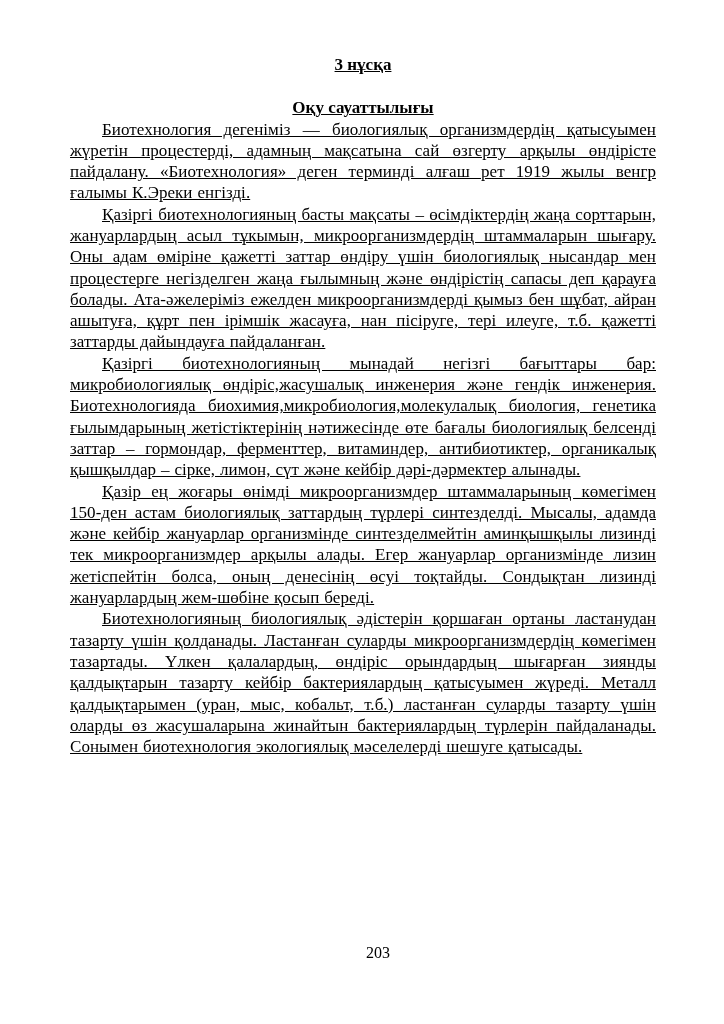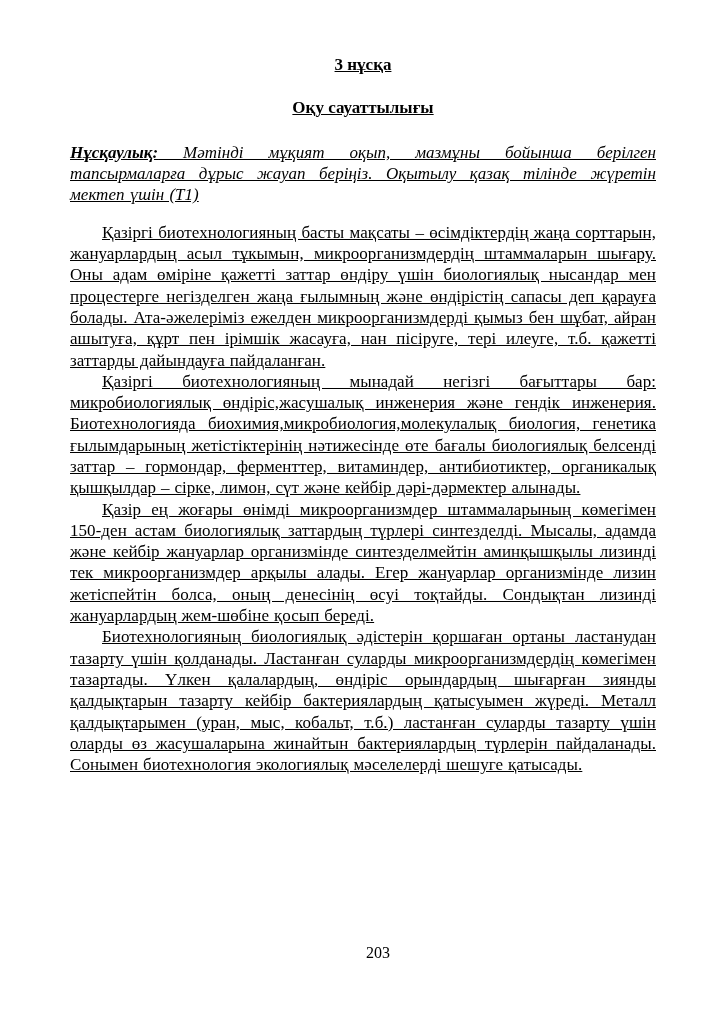"Биотехнология дегеніміз — биологиялық" p.body { html: none -> <p>Биотехнология дегеніміз — биологиялық организмдердің қатысуымен жүретін процестерді, адамның мақсатына сай өзгерту арқылы өндірісте пайдалану. «Биотехнология» деген терминді алғаш рет 1919 жылы венгр ғалымы К.Эреки енгізді.</p> }
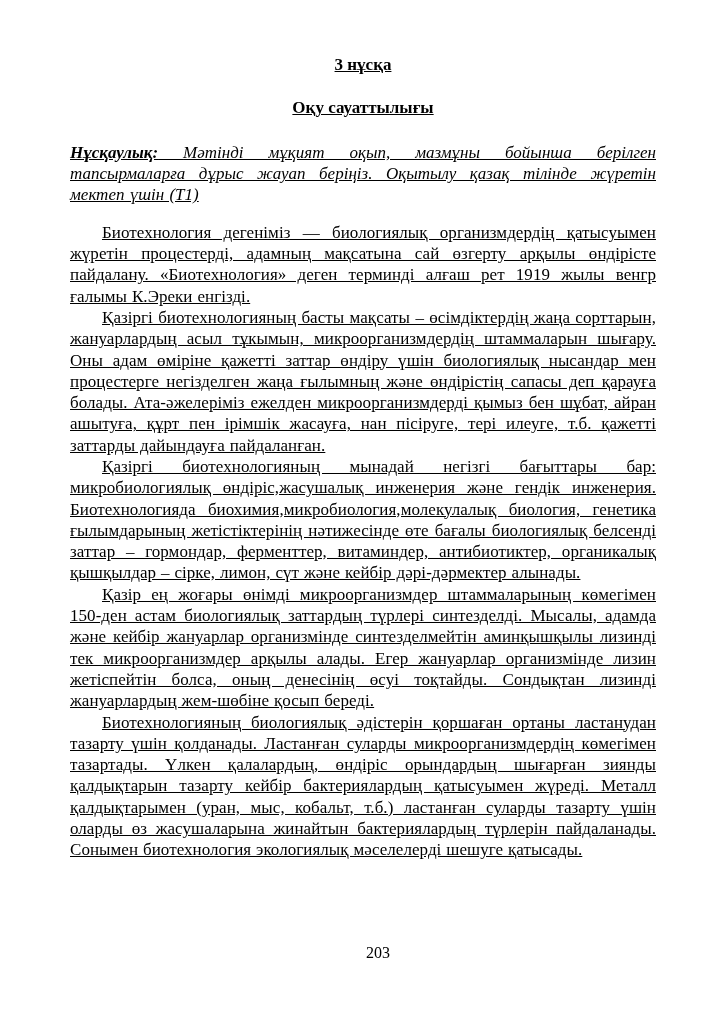"Нұсқаулық: Мәтінді мұқият оқып, мазмұны" p.instruction { html: <p><b>Нұсқаулық:</b> <span>Мәтінді мұқият оқып, мазмұны бойынша берілген тапсырмаларға дұрыс жауап беріңіз. Оқытылу қазақ тілінде жүретін мектеп үшін (Т1)</span></p> -> none }
